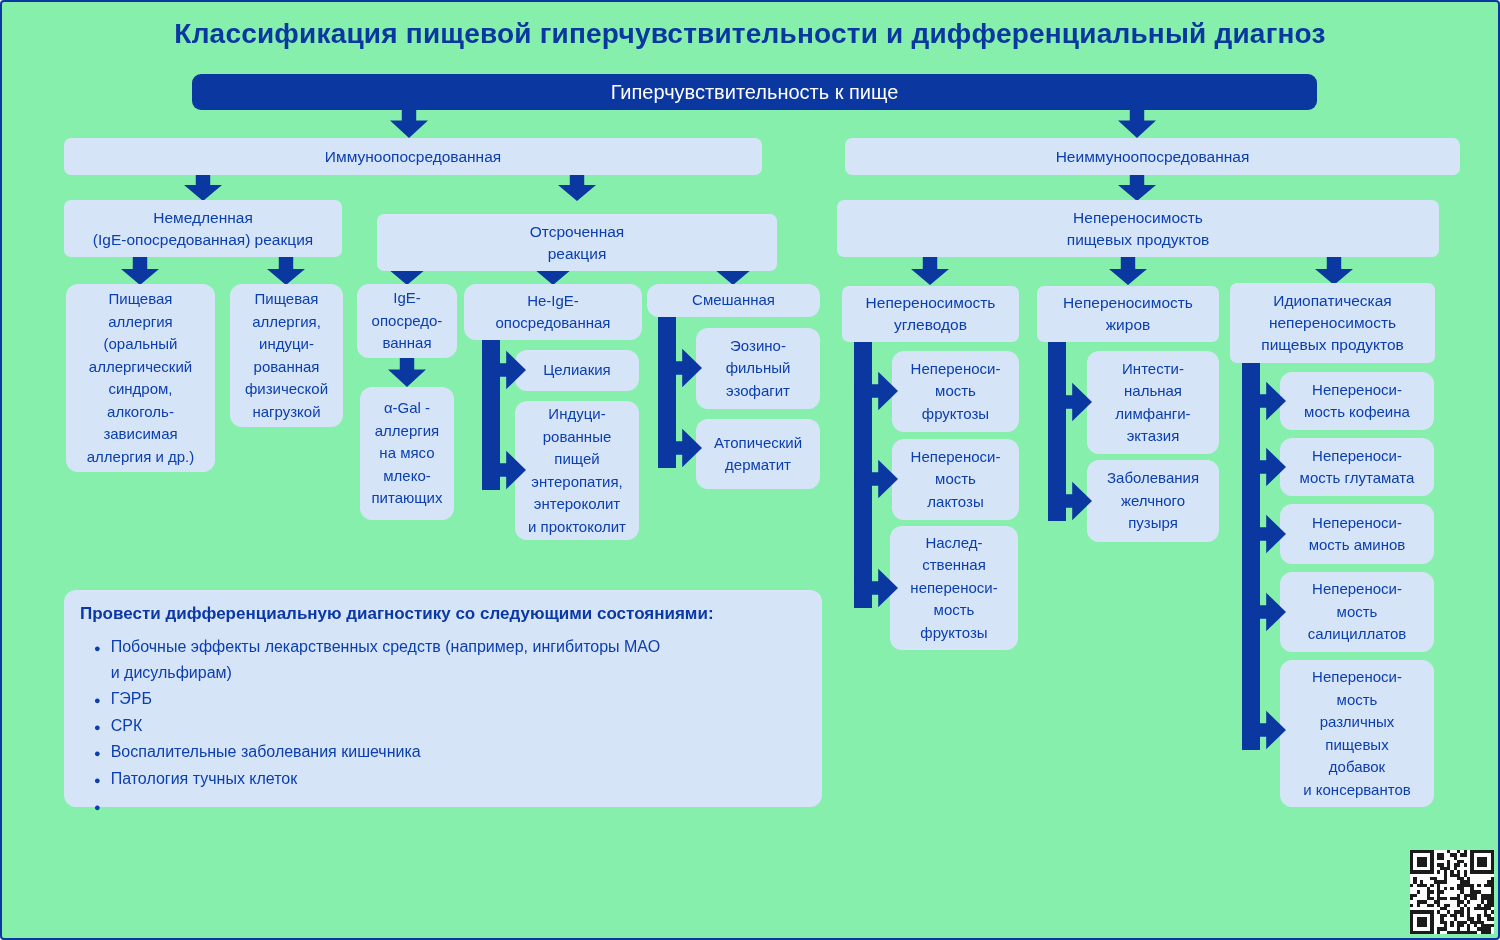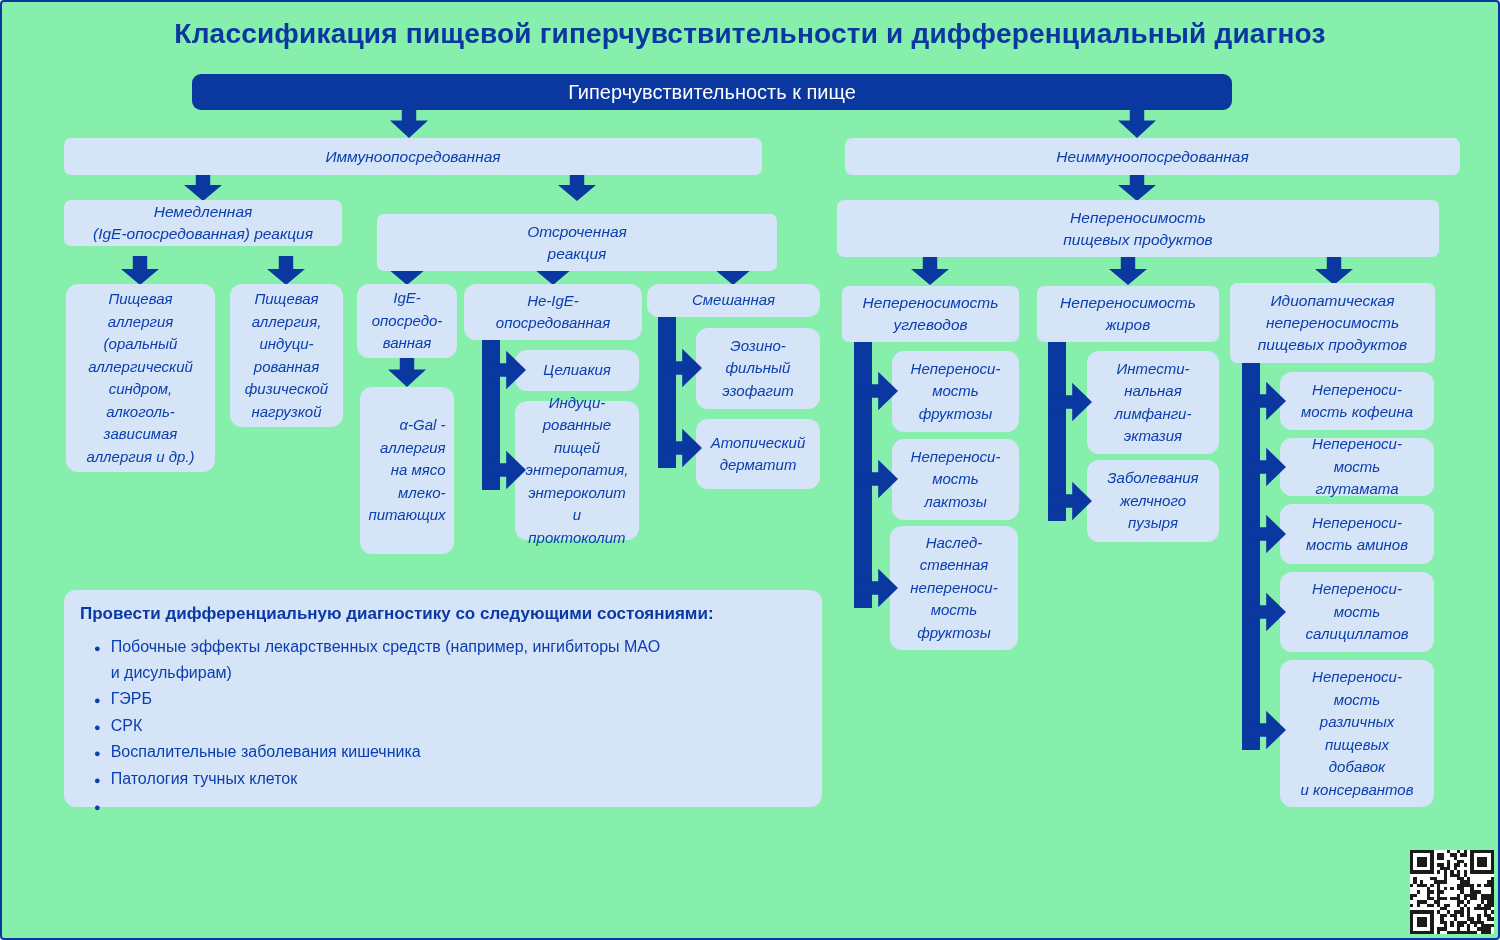"Гиперчувствительность к пище" .root { width: 1040px -> 1125px }
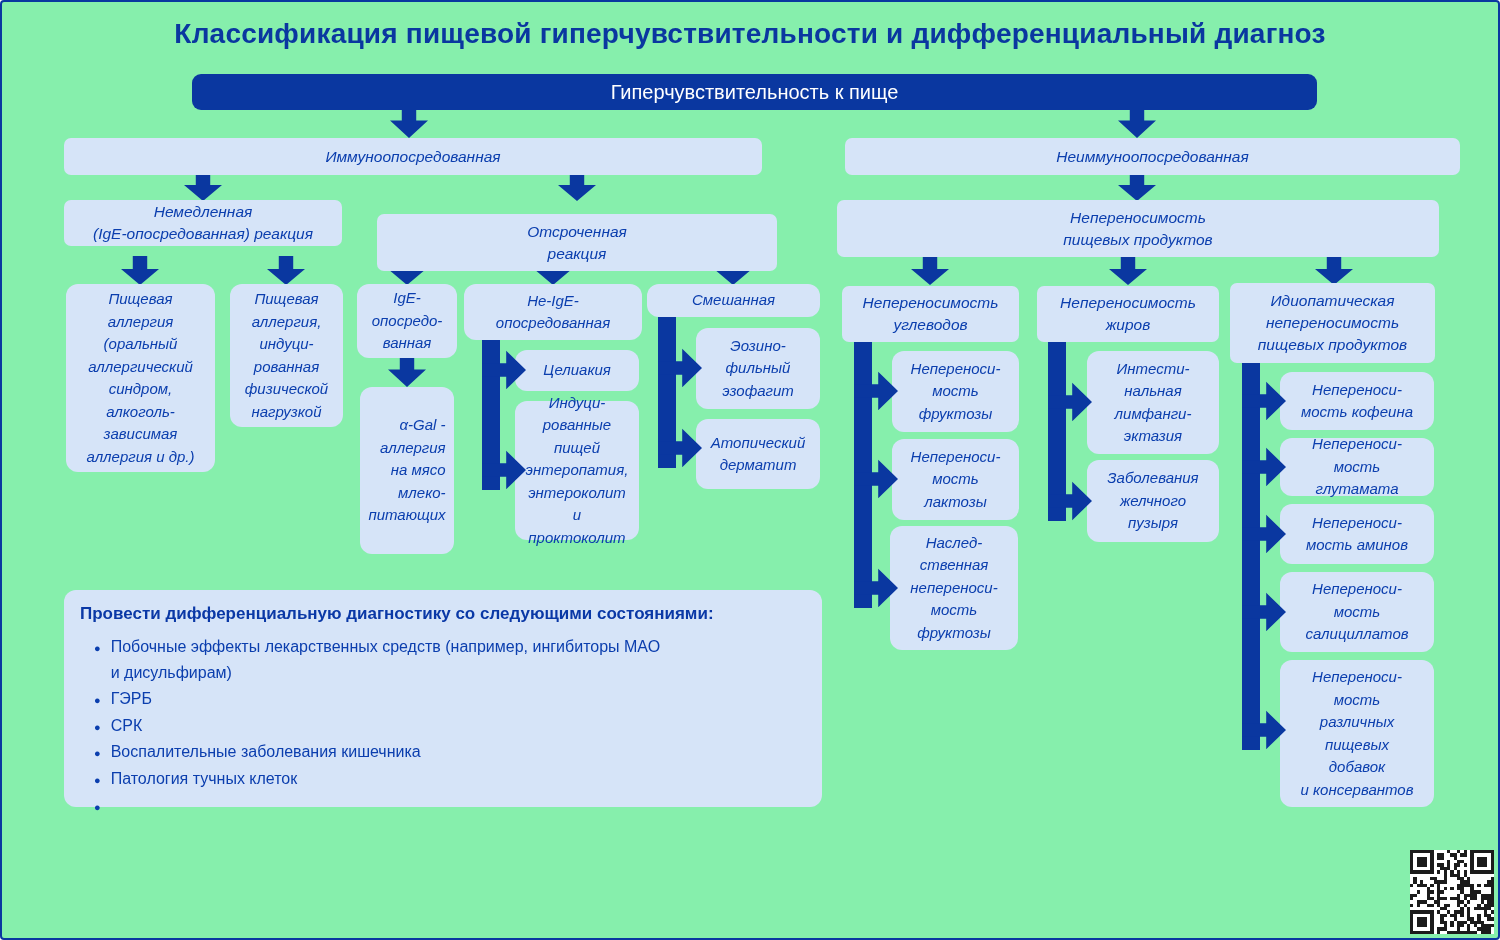"Иммуноопосредованная" .bx { font-style: italic -> none; padding: 2px 15px -> 2px 4px }
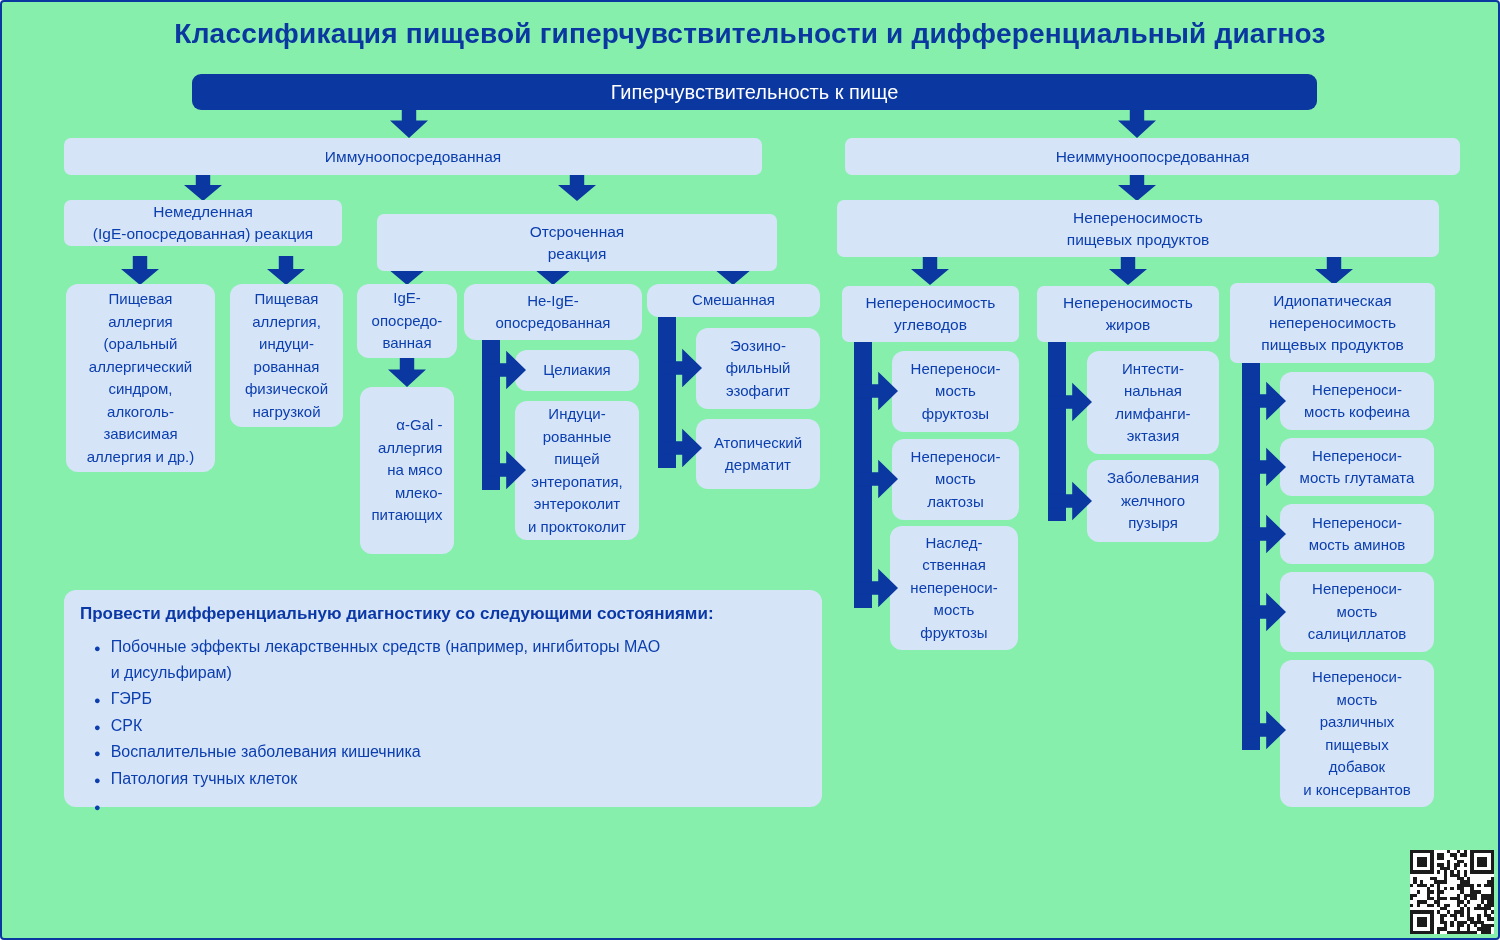"Немедленная" div.bx { height: 46px -> 57px }
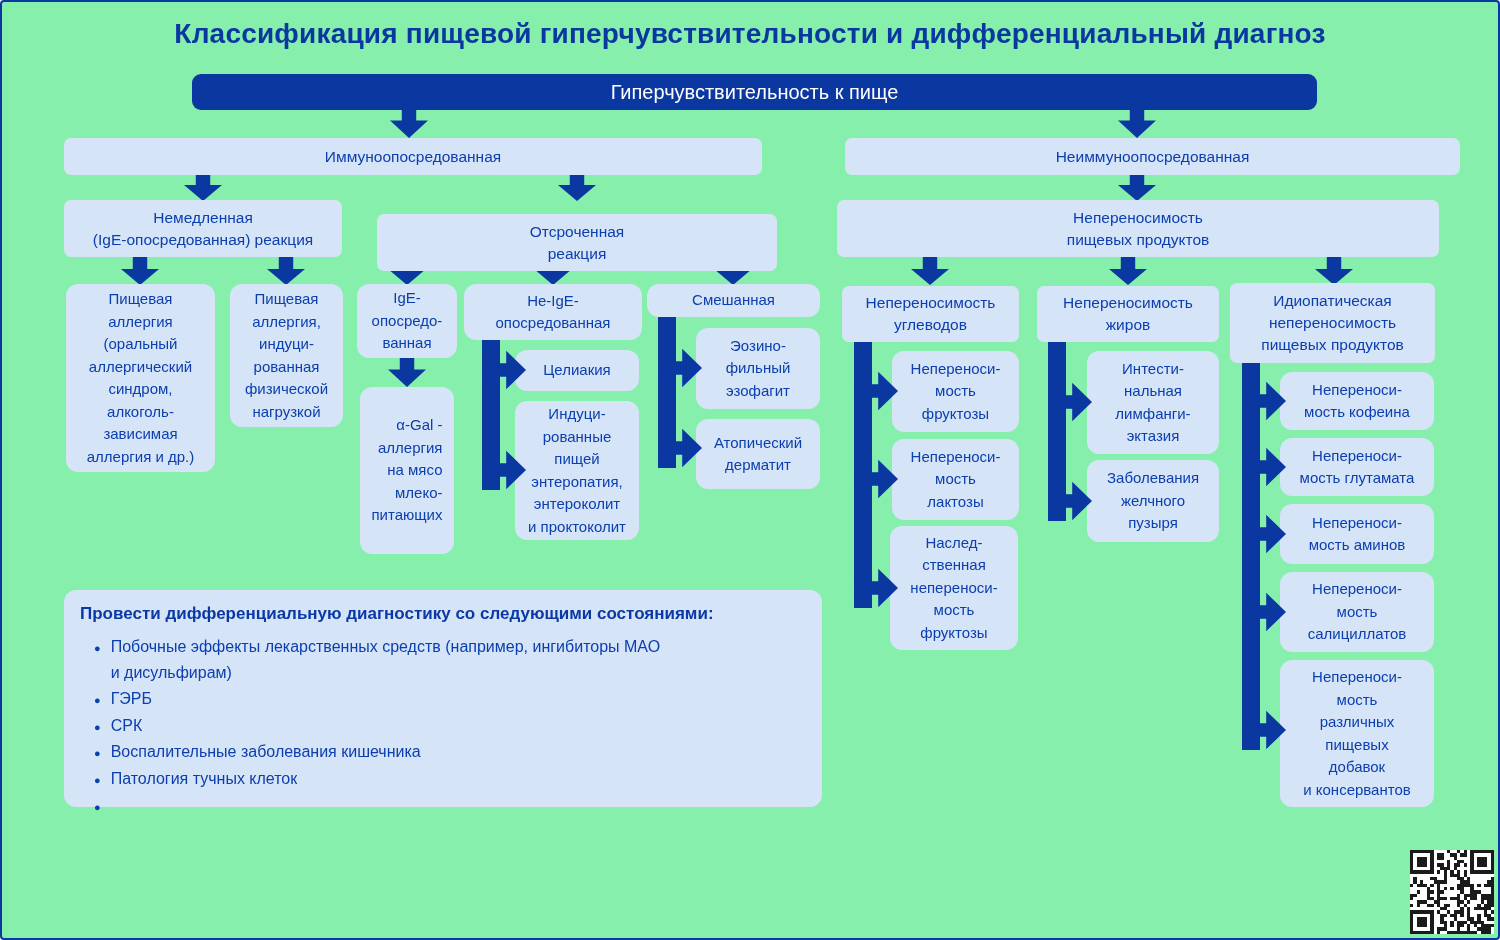"α-Gal -" div.bx { height: 167px -> 133px; text-align: right -> none }
